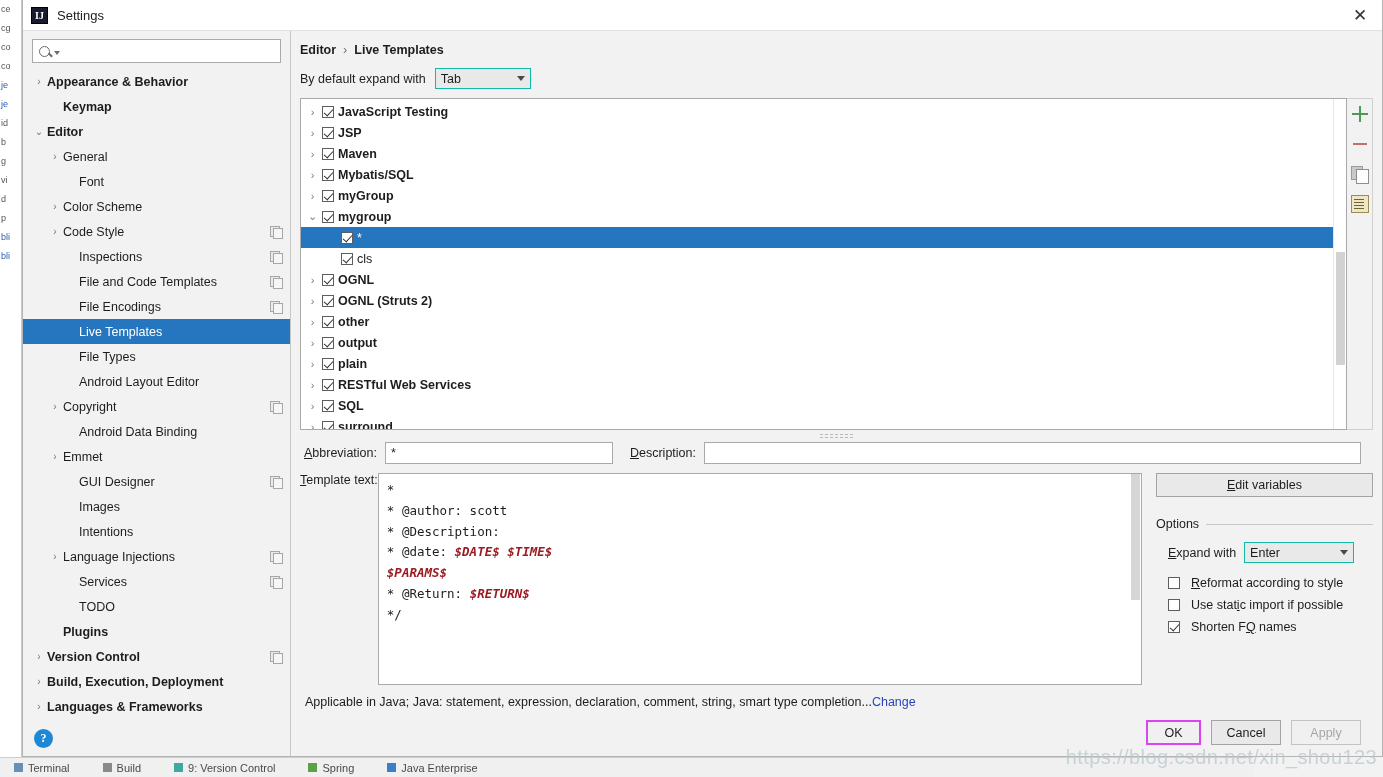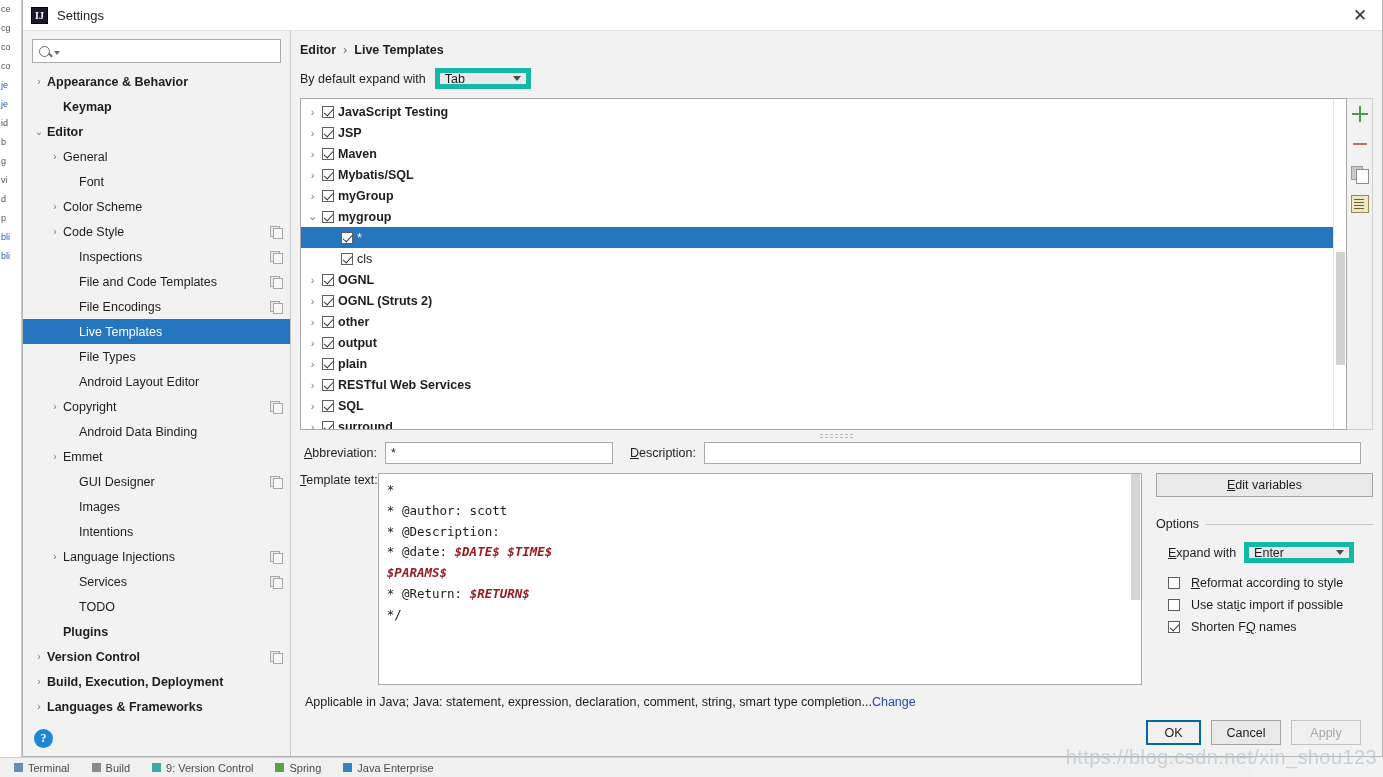"Tab" .combo { border: 5px solid #14b8a6 -> 1px solid #14b8a6 }
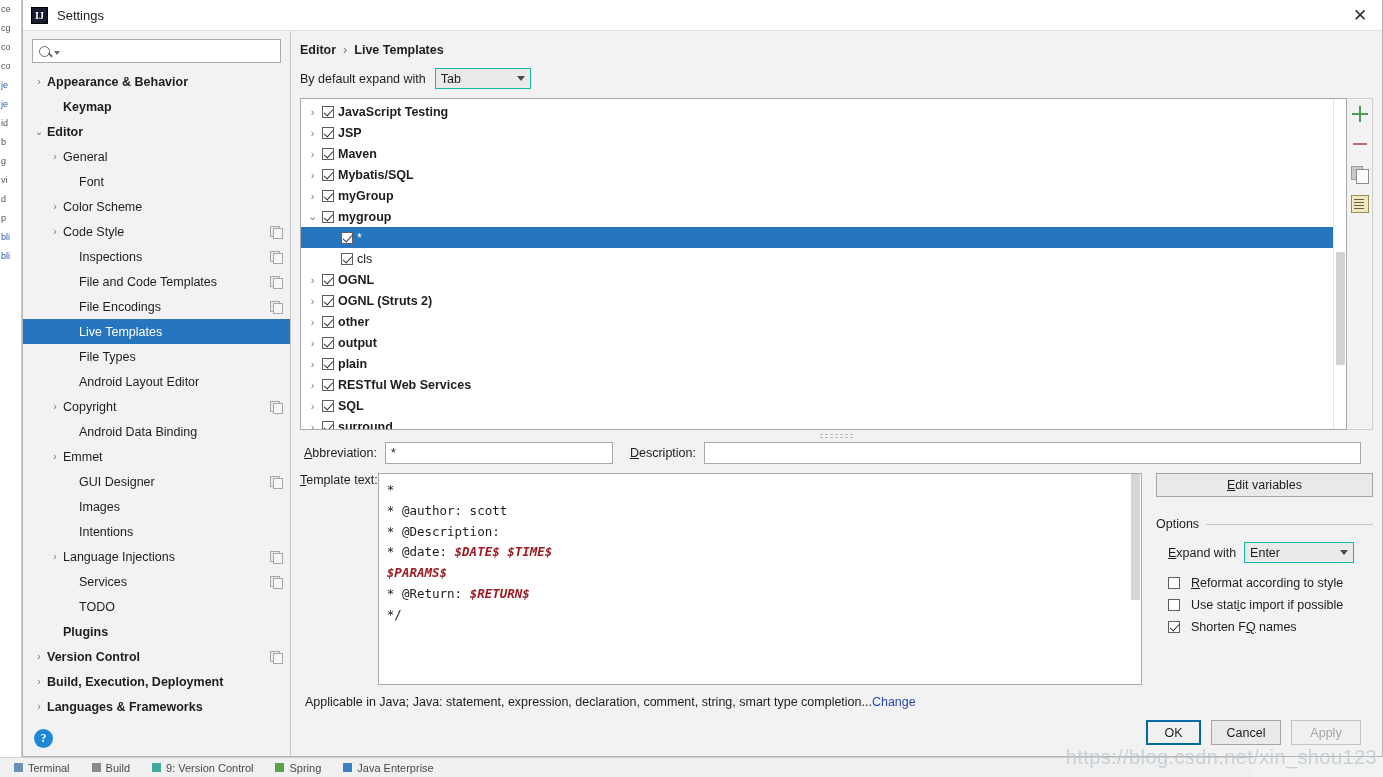"OK" .footer .btn.default { border: 2px solid #0369a1 -> 2px solid #d946ef }
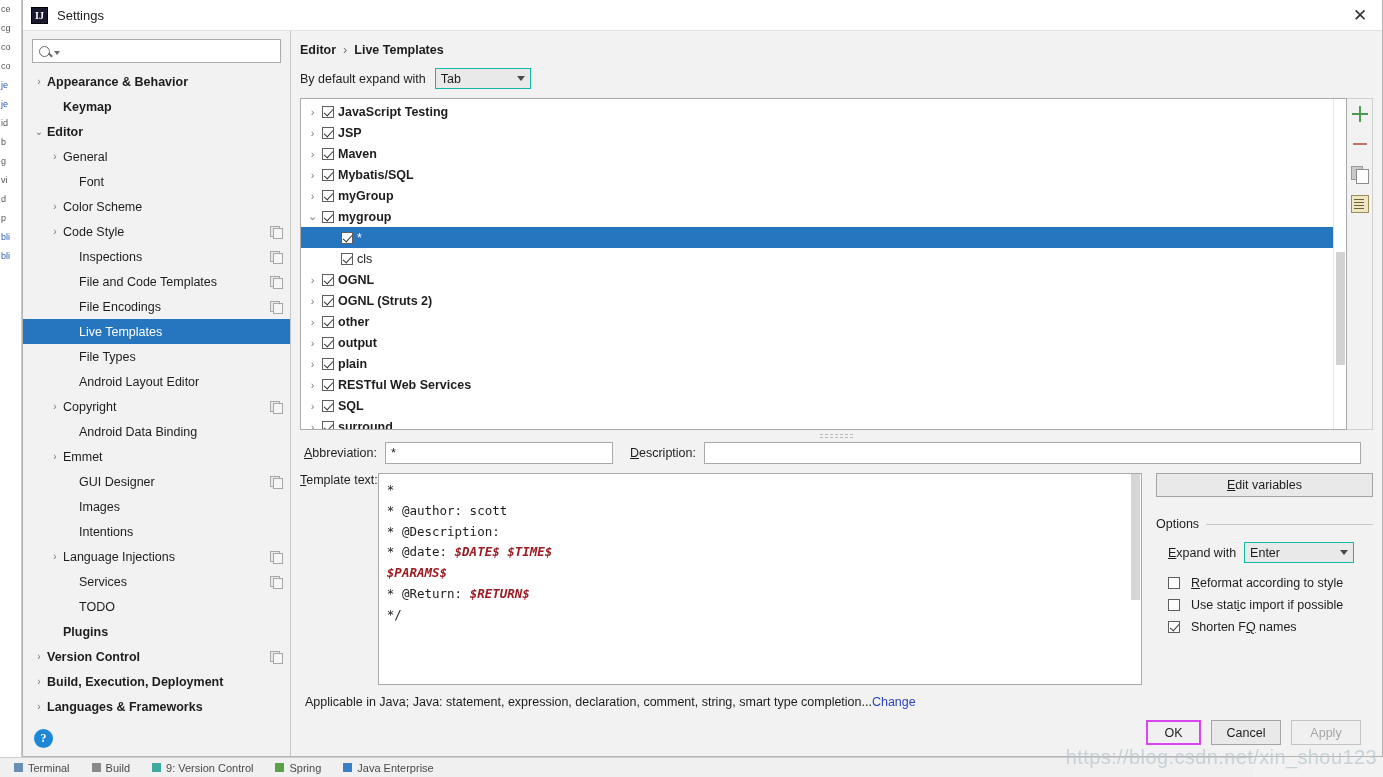"Terminal" #ide-bg .statusbar { gap: 22px -> 33px }
